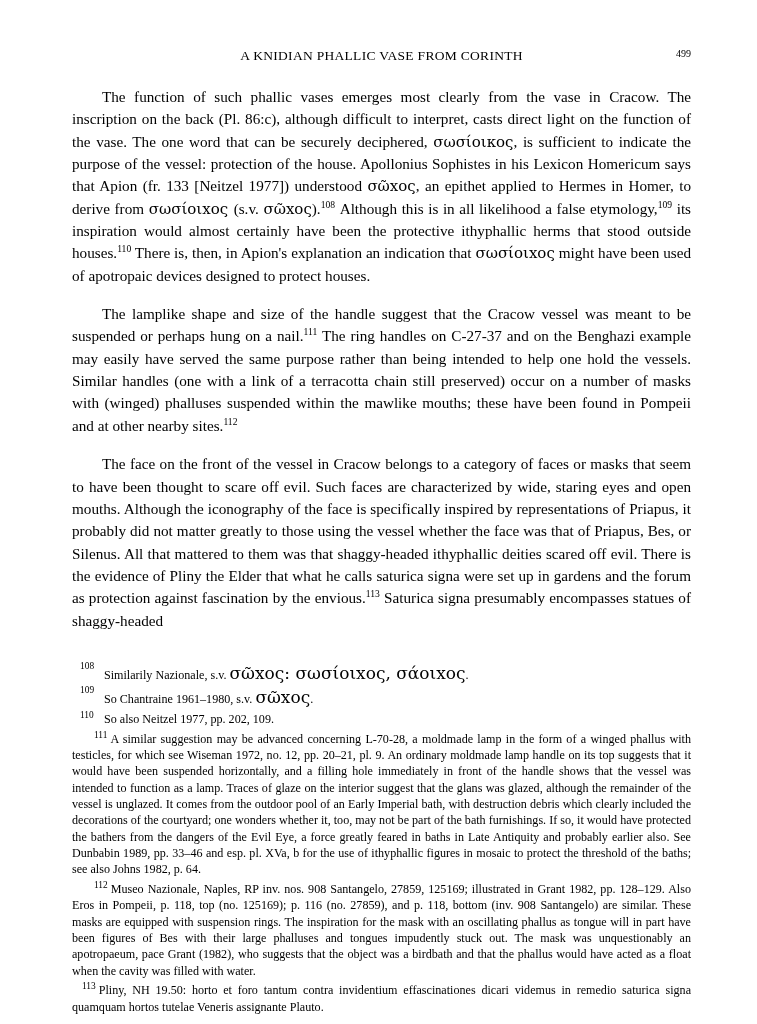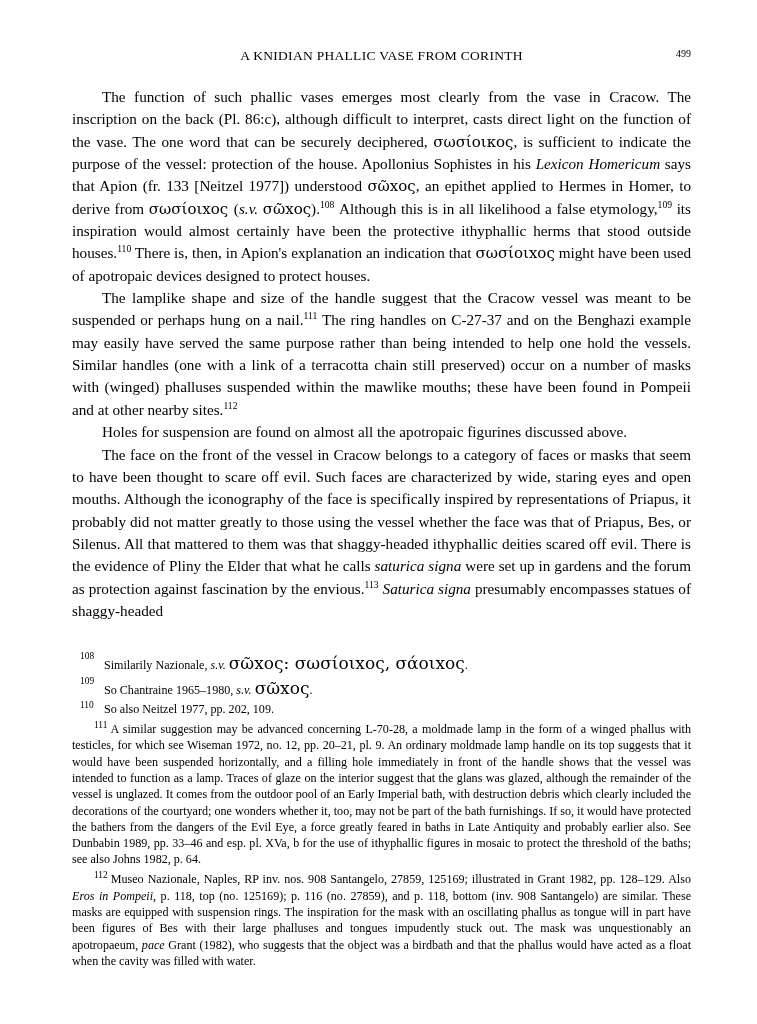"Lexicon Homericum" .it { font-style: italic -> none }
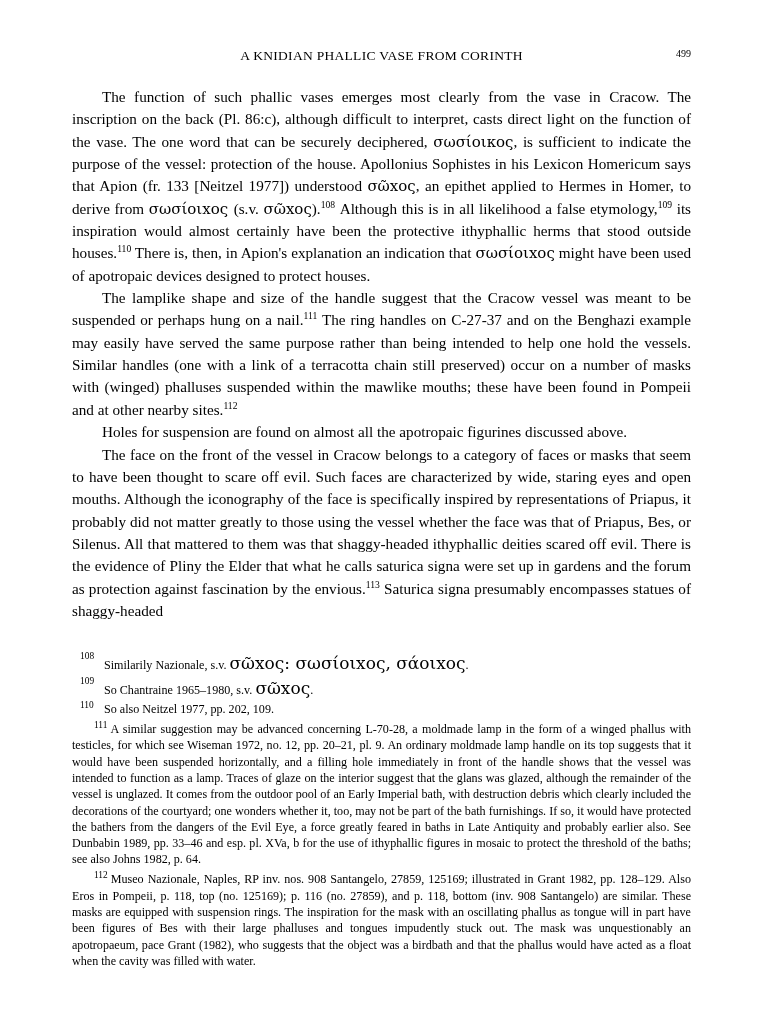"The lamplike shape and size" .body-text p + p { margin-top: 0px -> 16px }
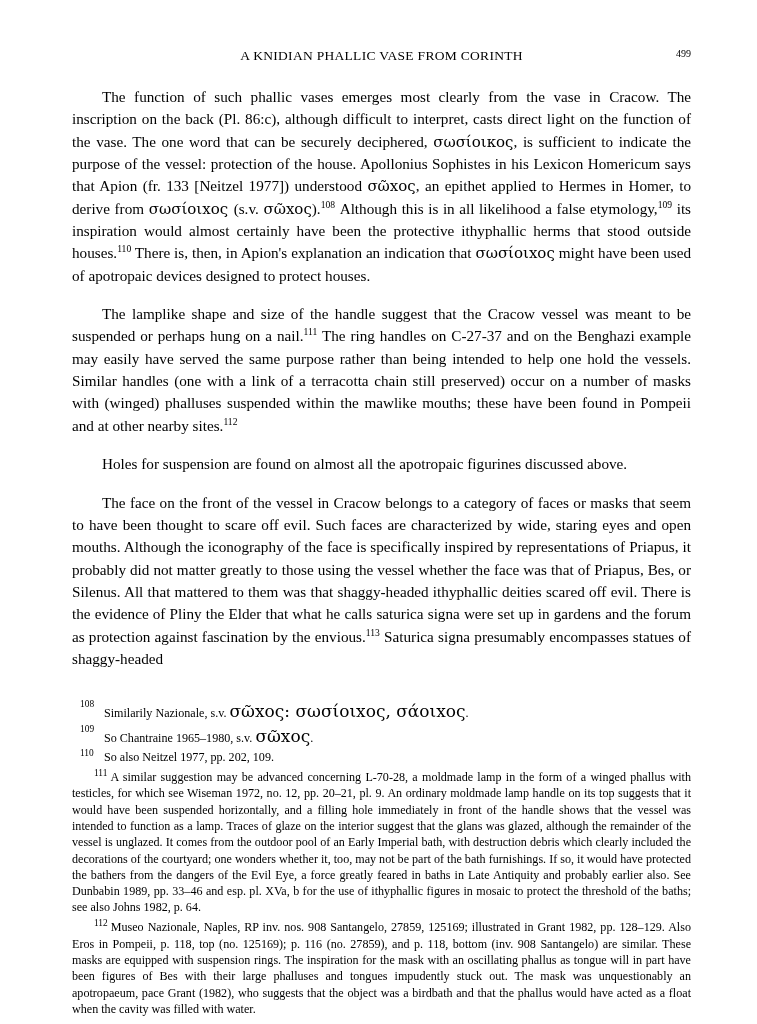"Holes for suspension are found" p { html: <p><span>Holes for suspension are found on almost all the apotropaic figurines discussed above.</span></p> -> none }
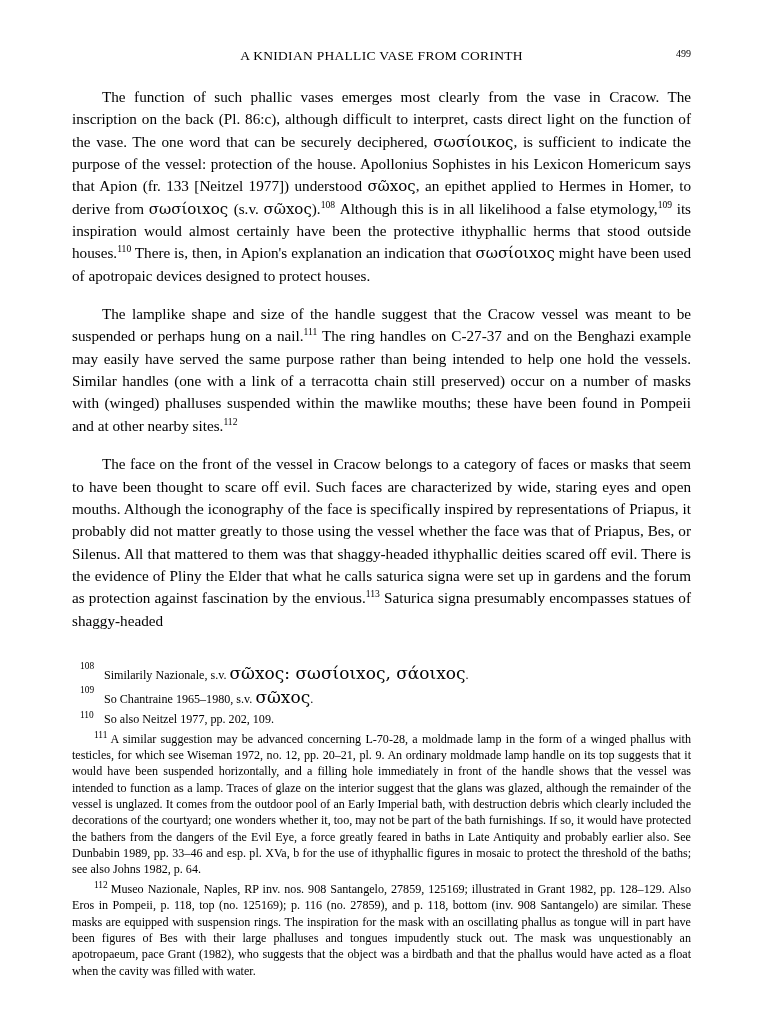"So Chantraine 1965–1980," span { text: 1965 -> 1961 }
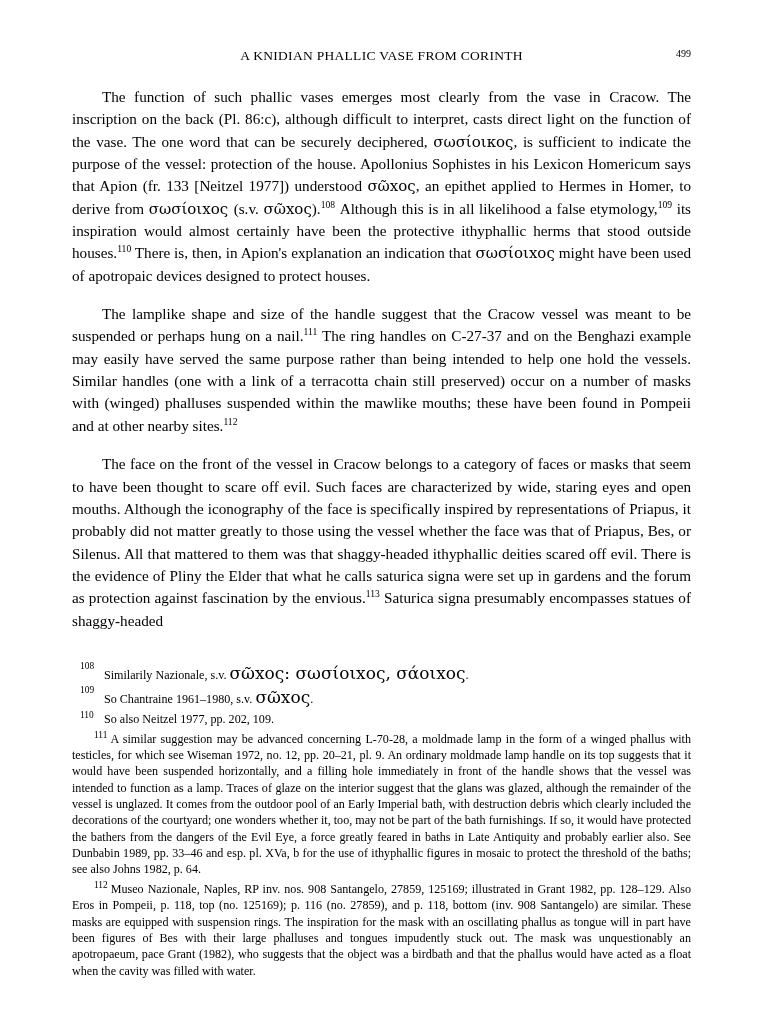"113 Pliny, NH 19.50: horto" div.note { html: none -> <div><span>113</span><span>Pliny, </span><span>NH</span><span> 19.50: </span><span>horto et foro tantum contra invidentium effascinationes dicari videmus in remedio saturica signa quamquam hortos tutelae Veneris assignante Plauto.</span></div> }
